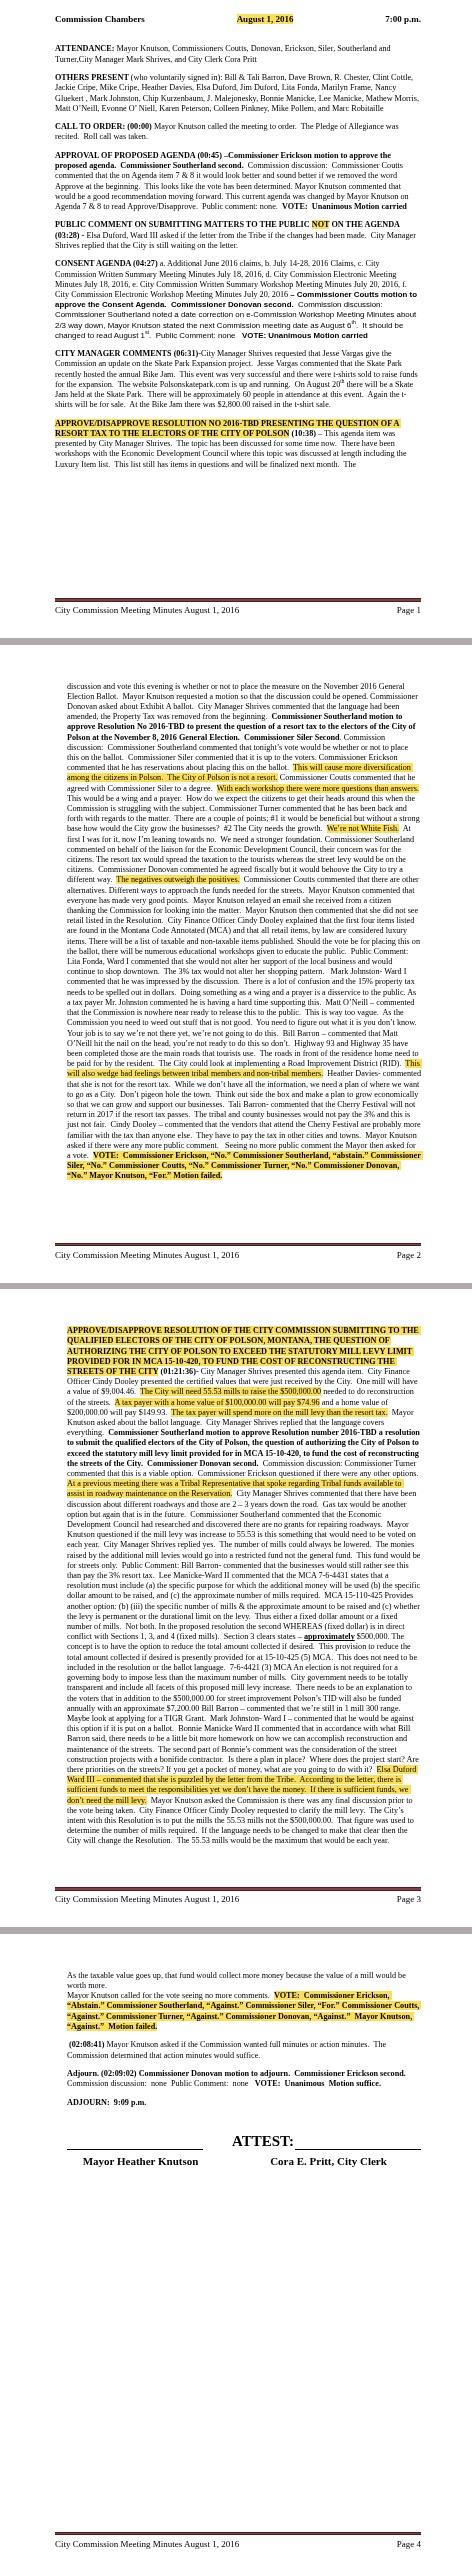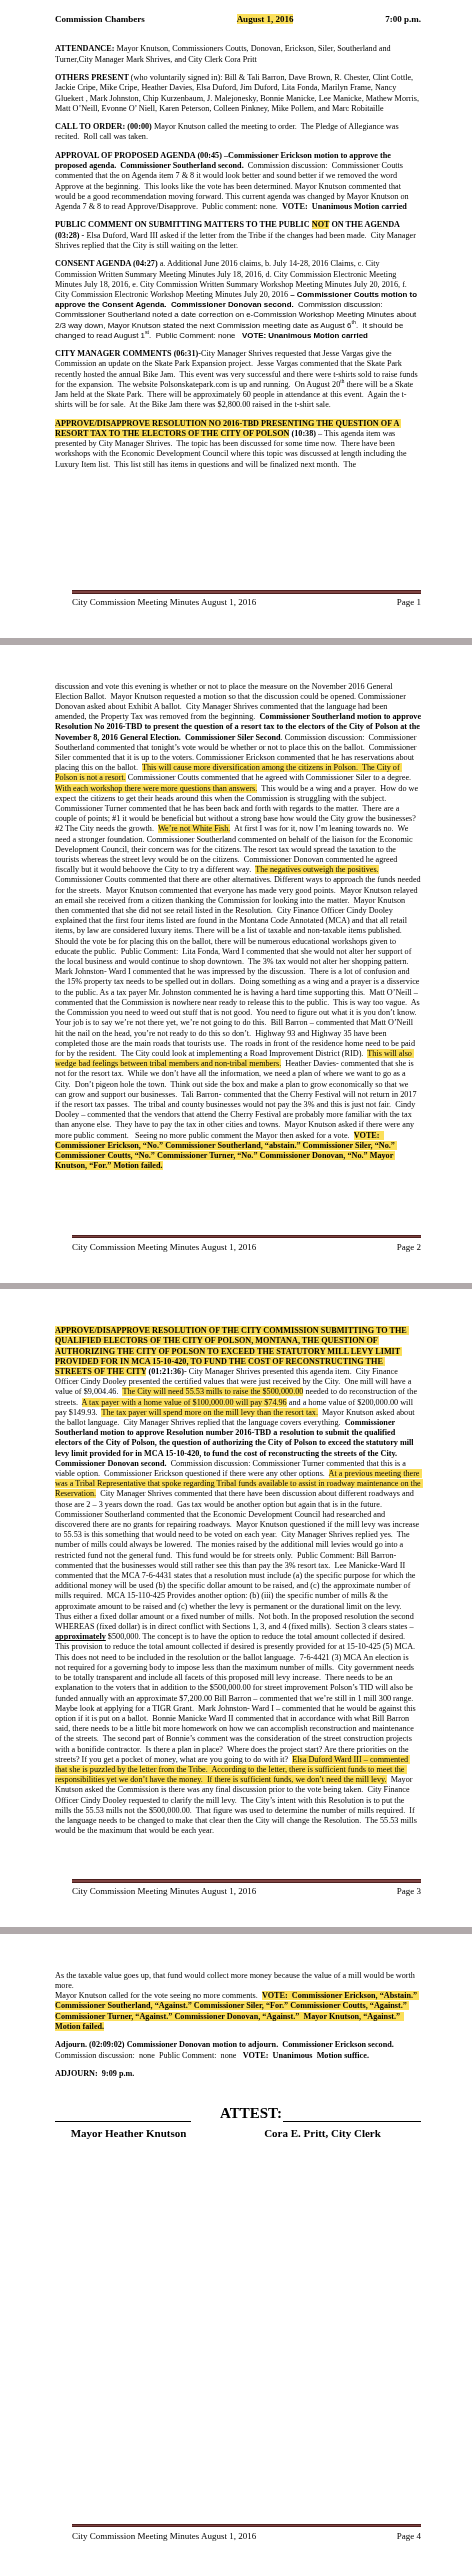"City Commission Meeting Minutes August" .page-footer { bottom: 31px -> 23px; margin-left: 17px -> none }
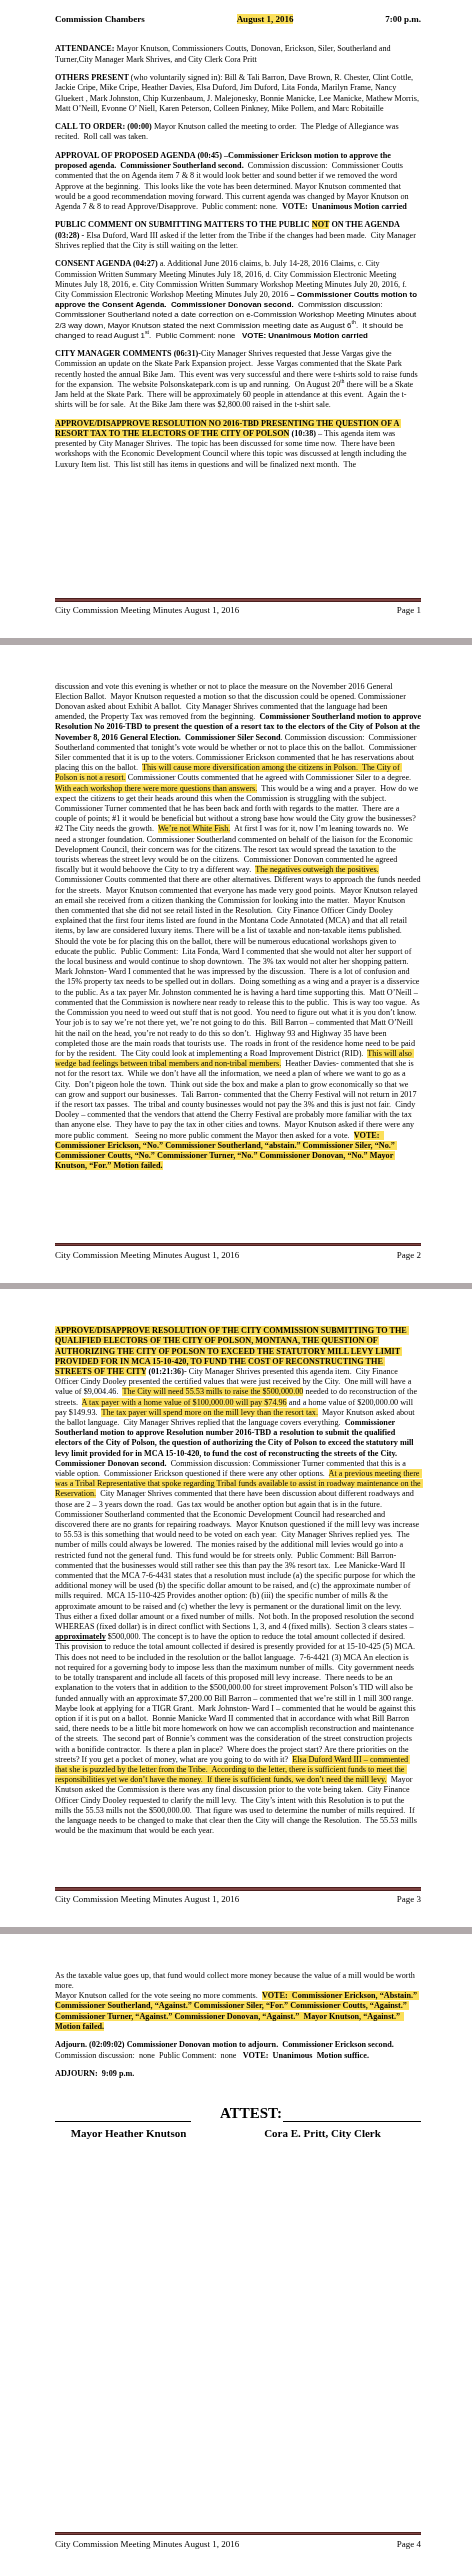"discussion and vote this evening" .cont .content { margin-left: none -> 12px }
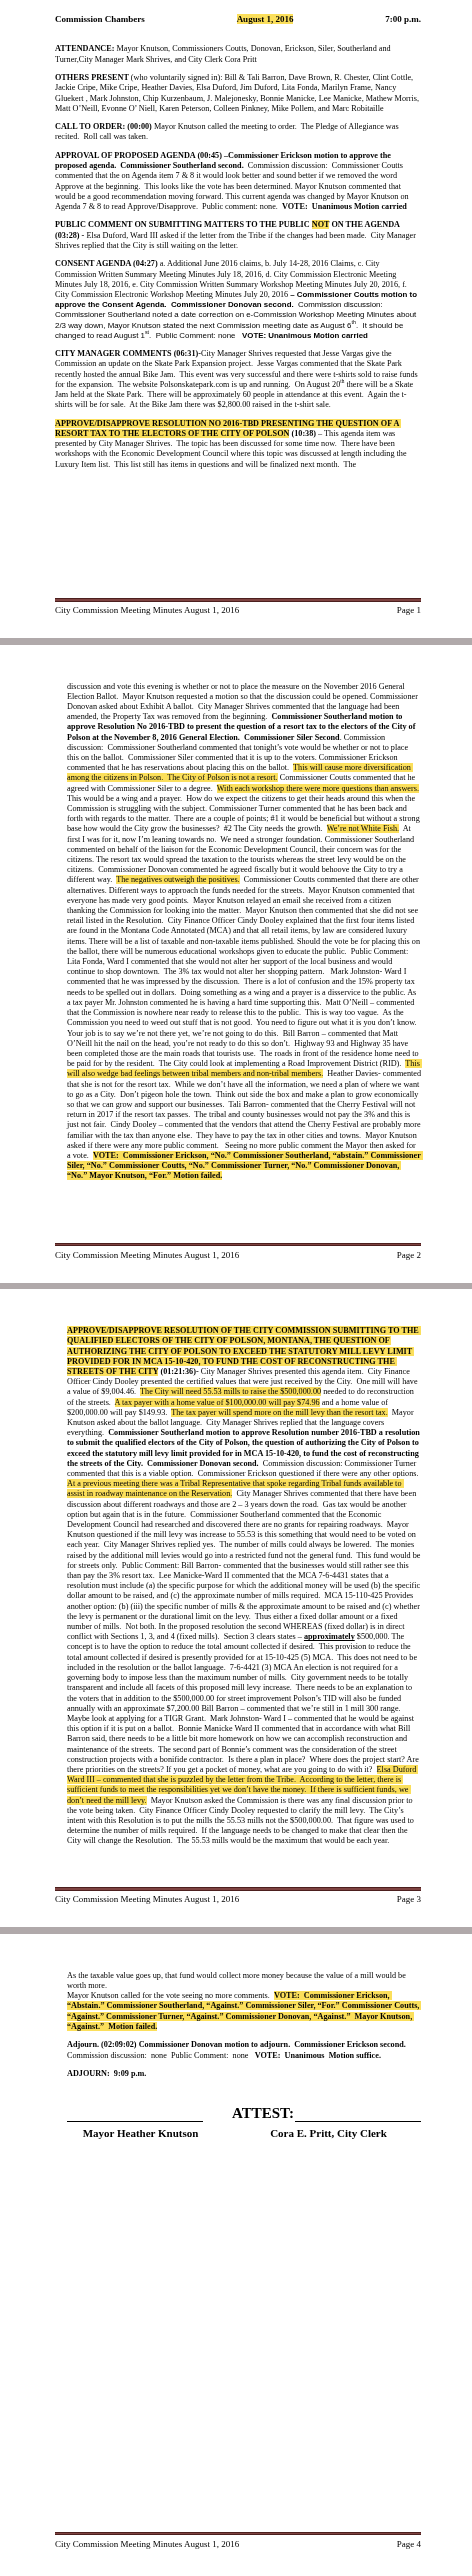"(02:08:41) Mayor Knutson asked if" p.para { html: none -> <p><span> (02:08:41) </span><span>Mayor Knutson asked if the Commission wanted full minutes or action minutes. The Commission determined that action minutes would suffice.</span></p> }
